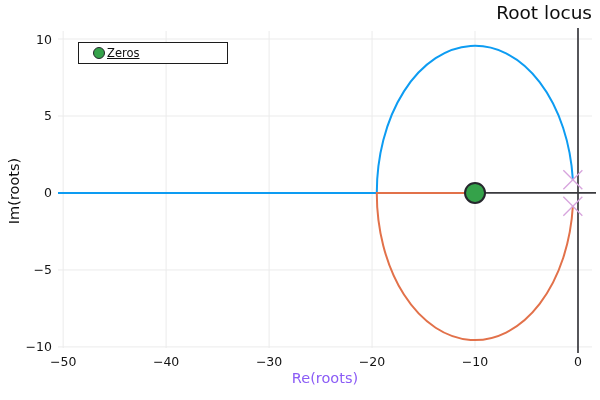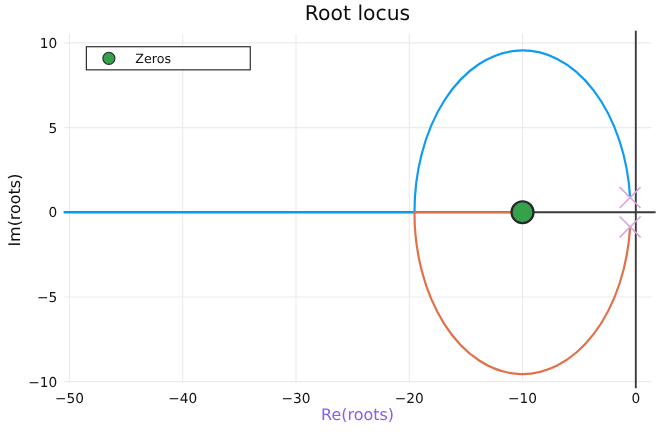"Root locus" .title { text-align: center -> right }
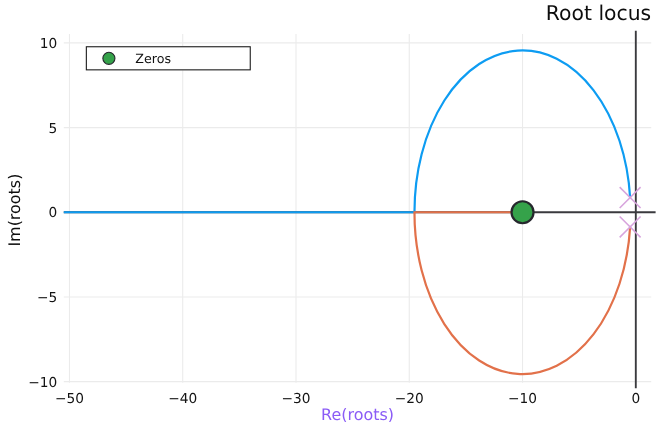"Zeros" .lrow { gap: 16px -> 0; text-decoration: none -> underline }
